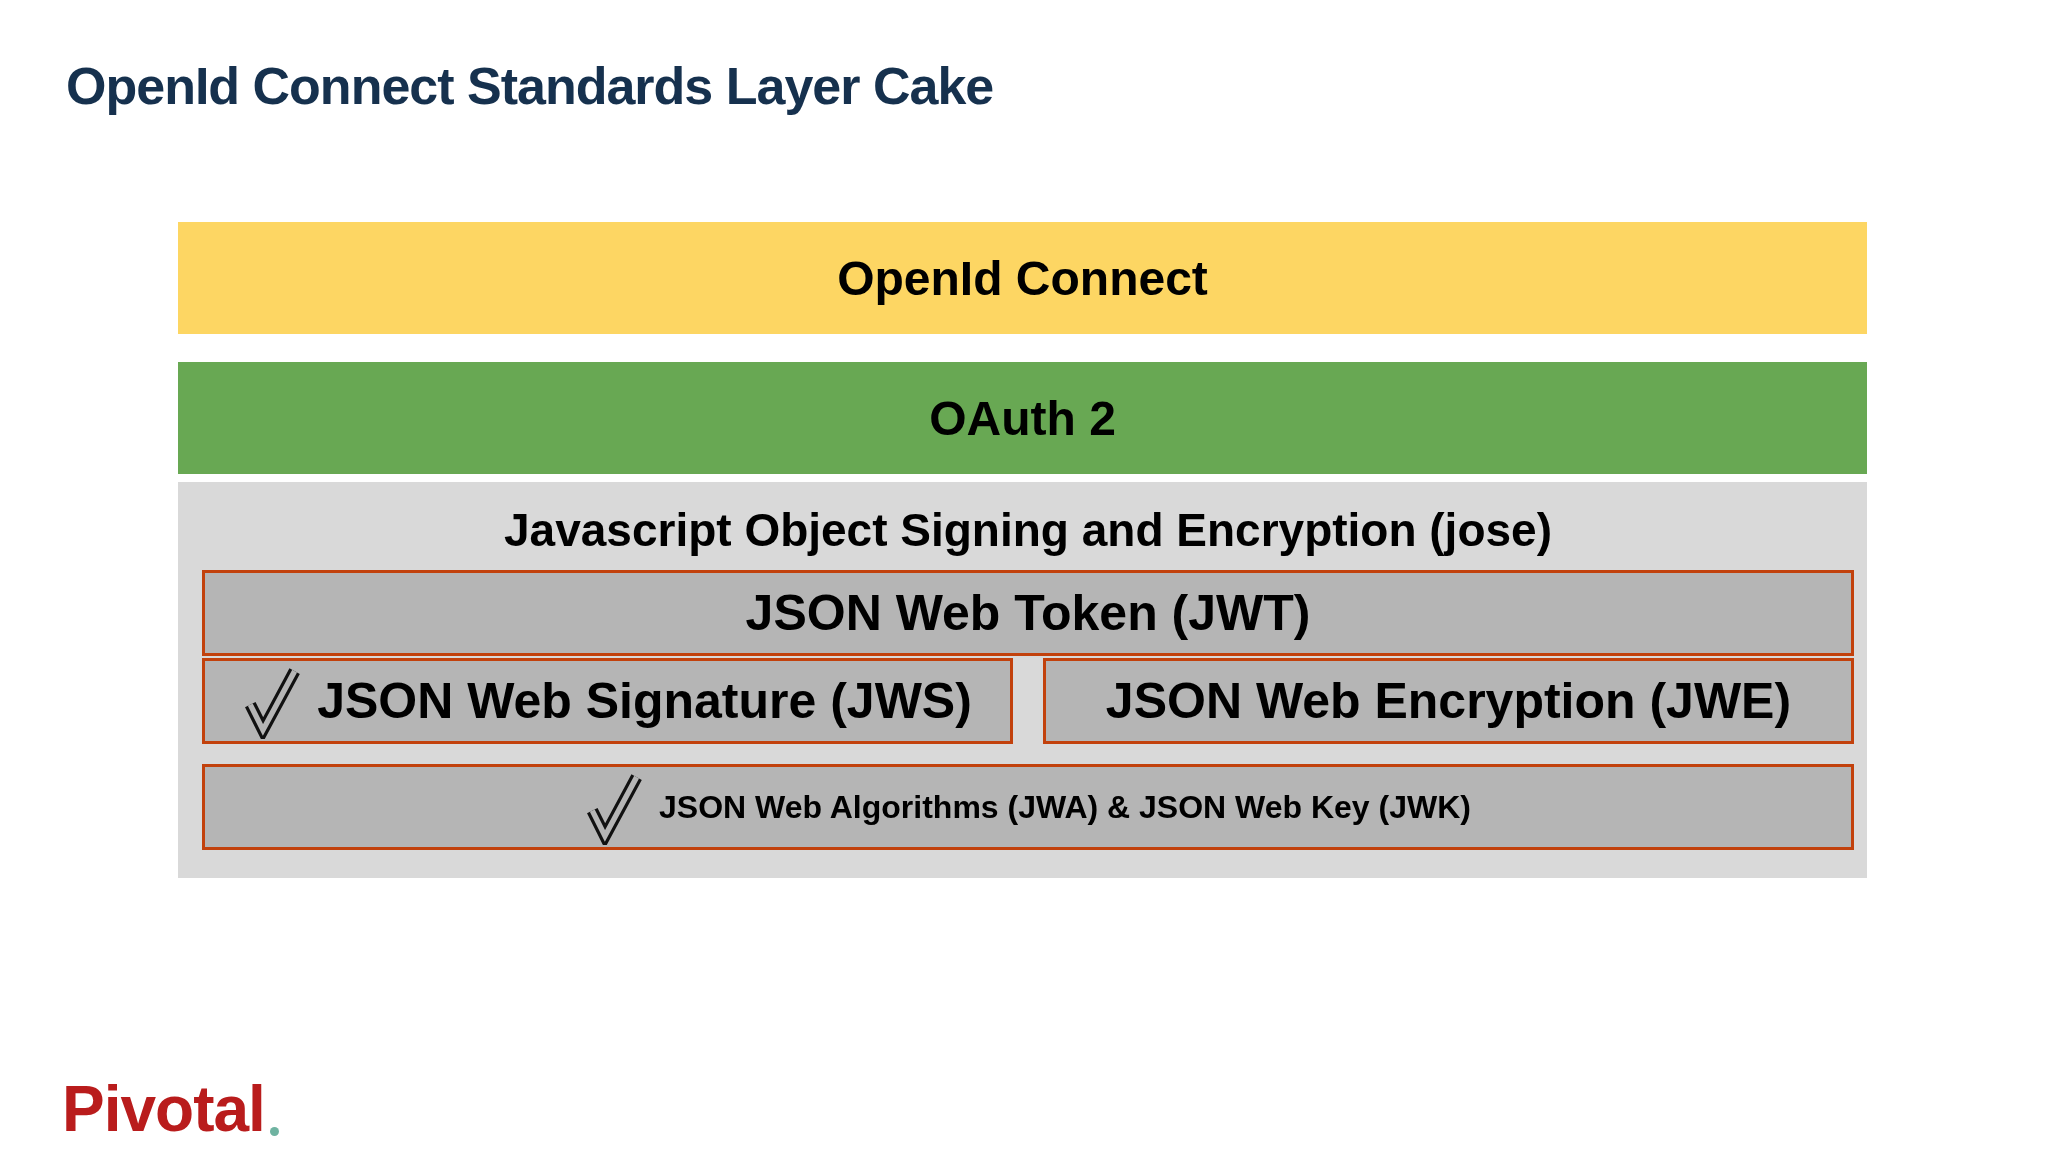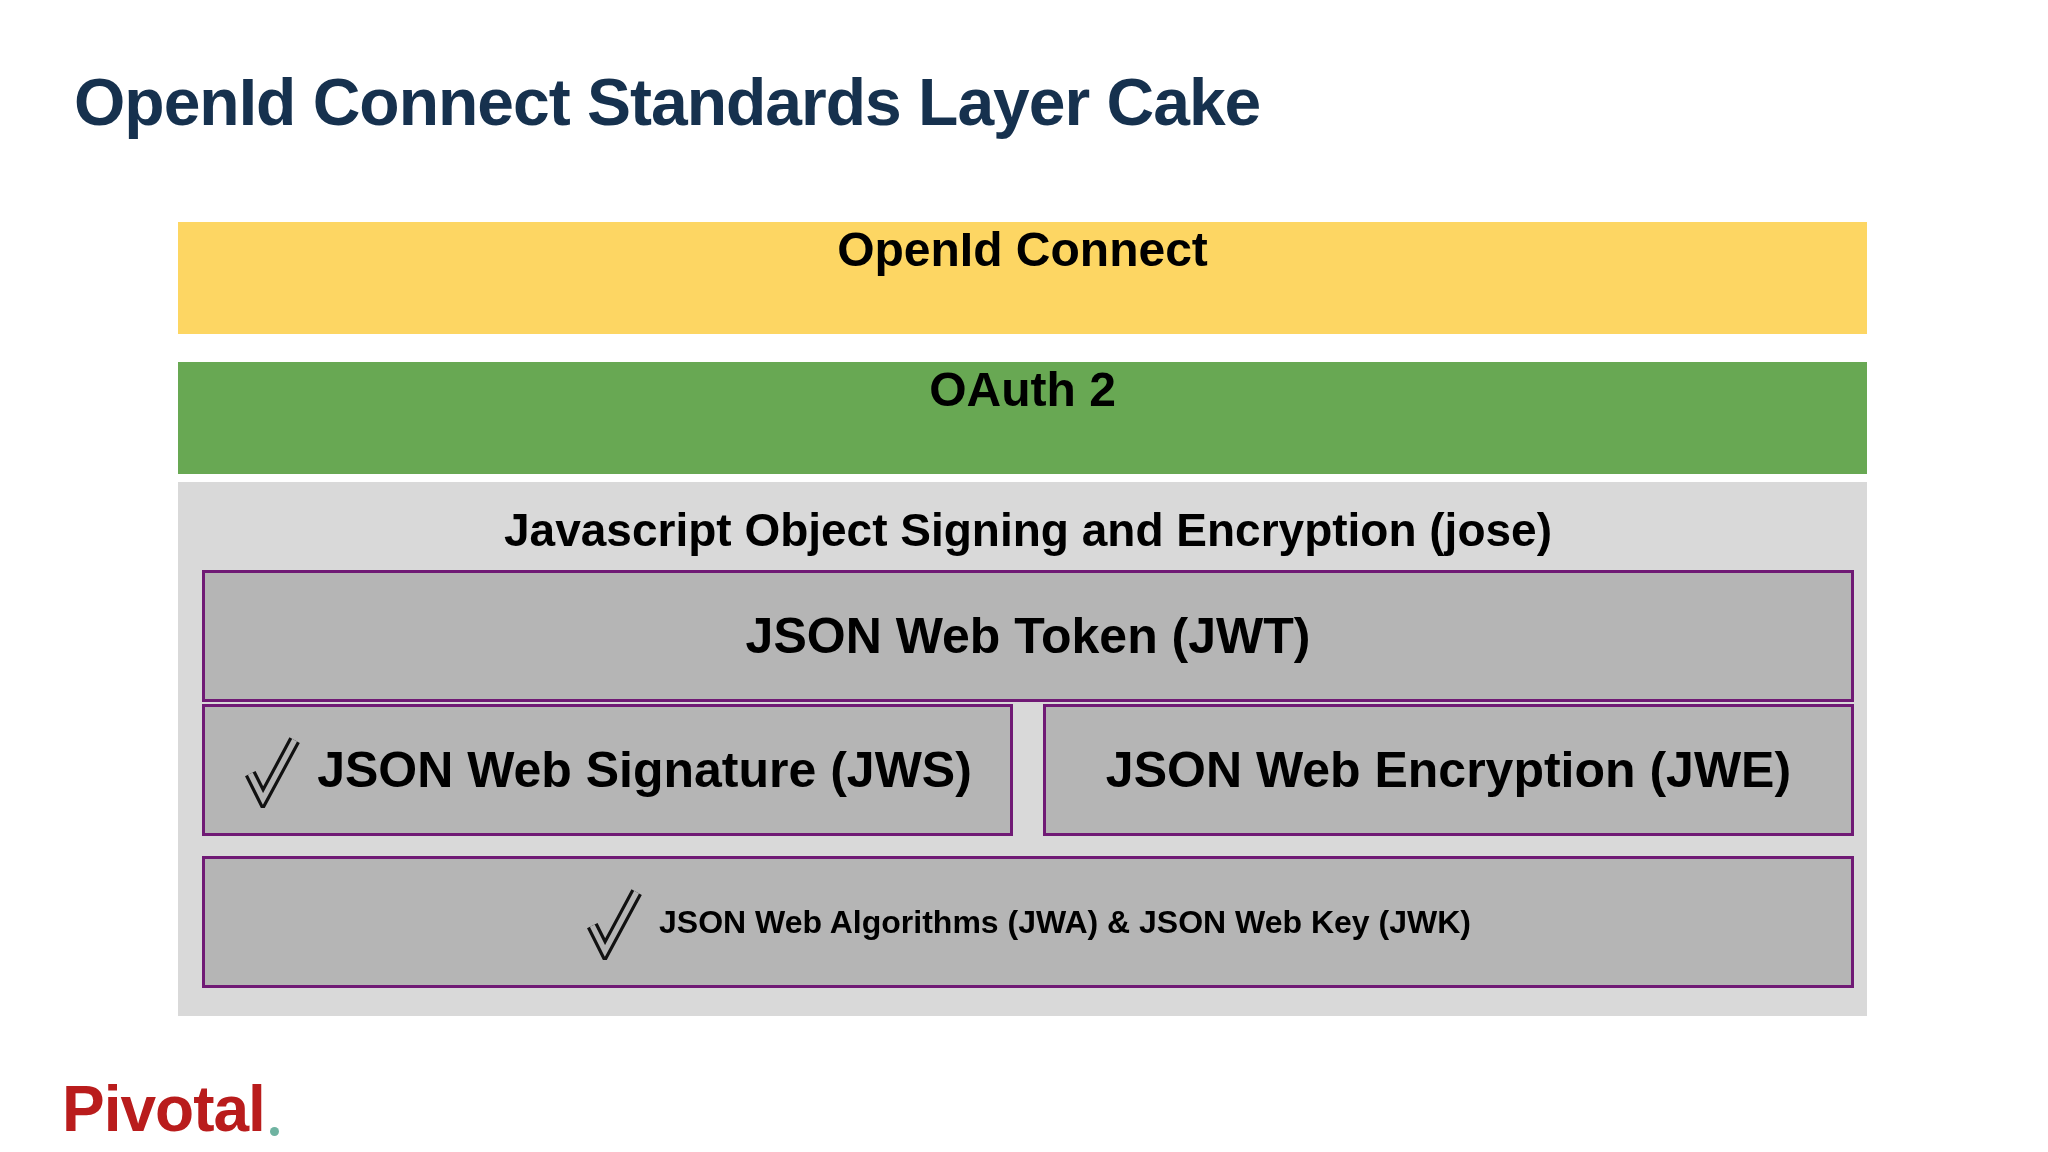"OpenId Connect Standards Layer Cake" .title { font-size: 66px -> 52px; margin: 8px -> 0 }
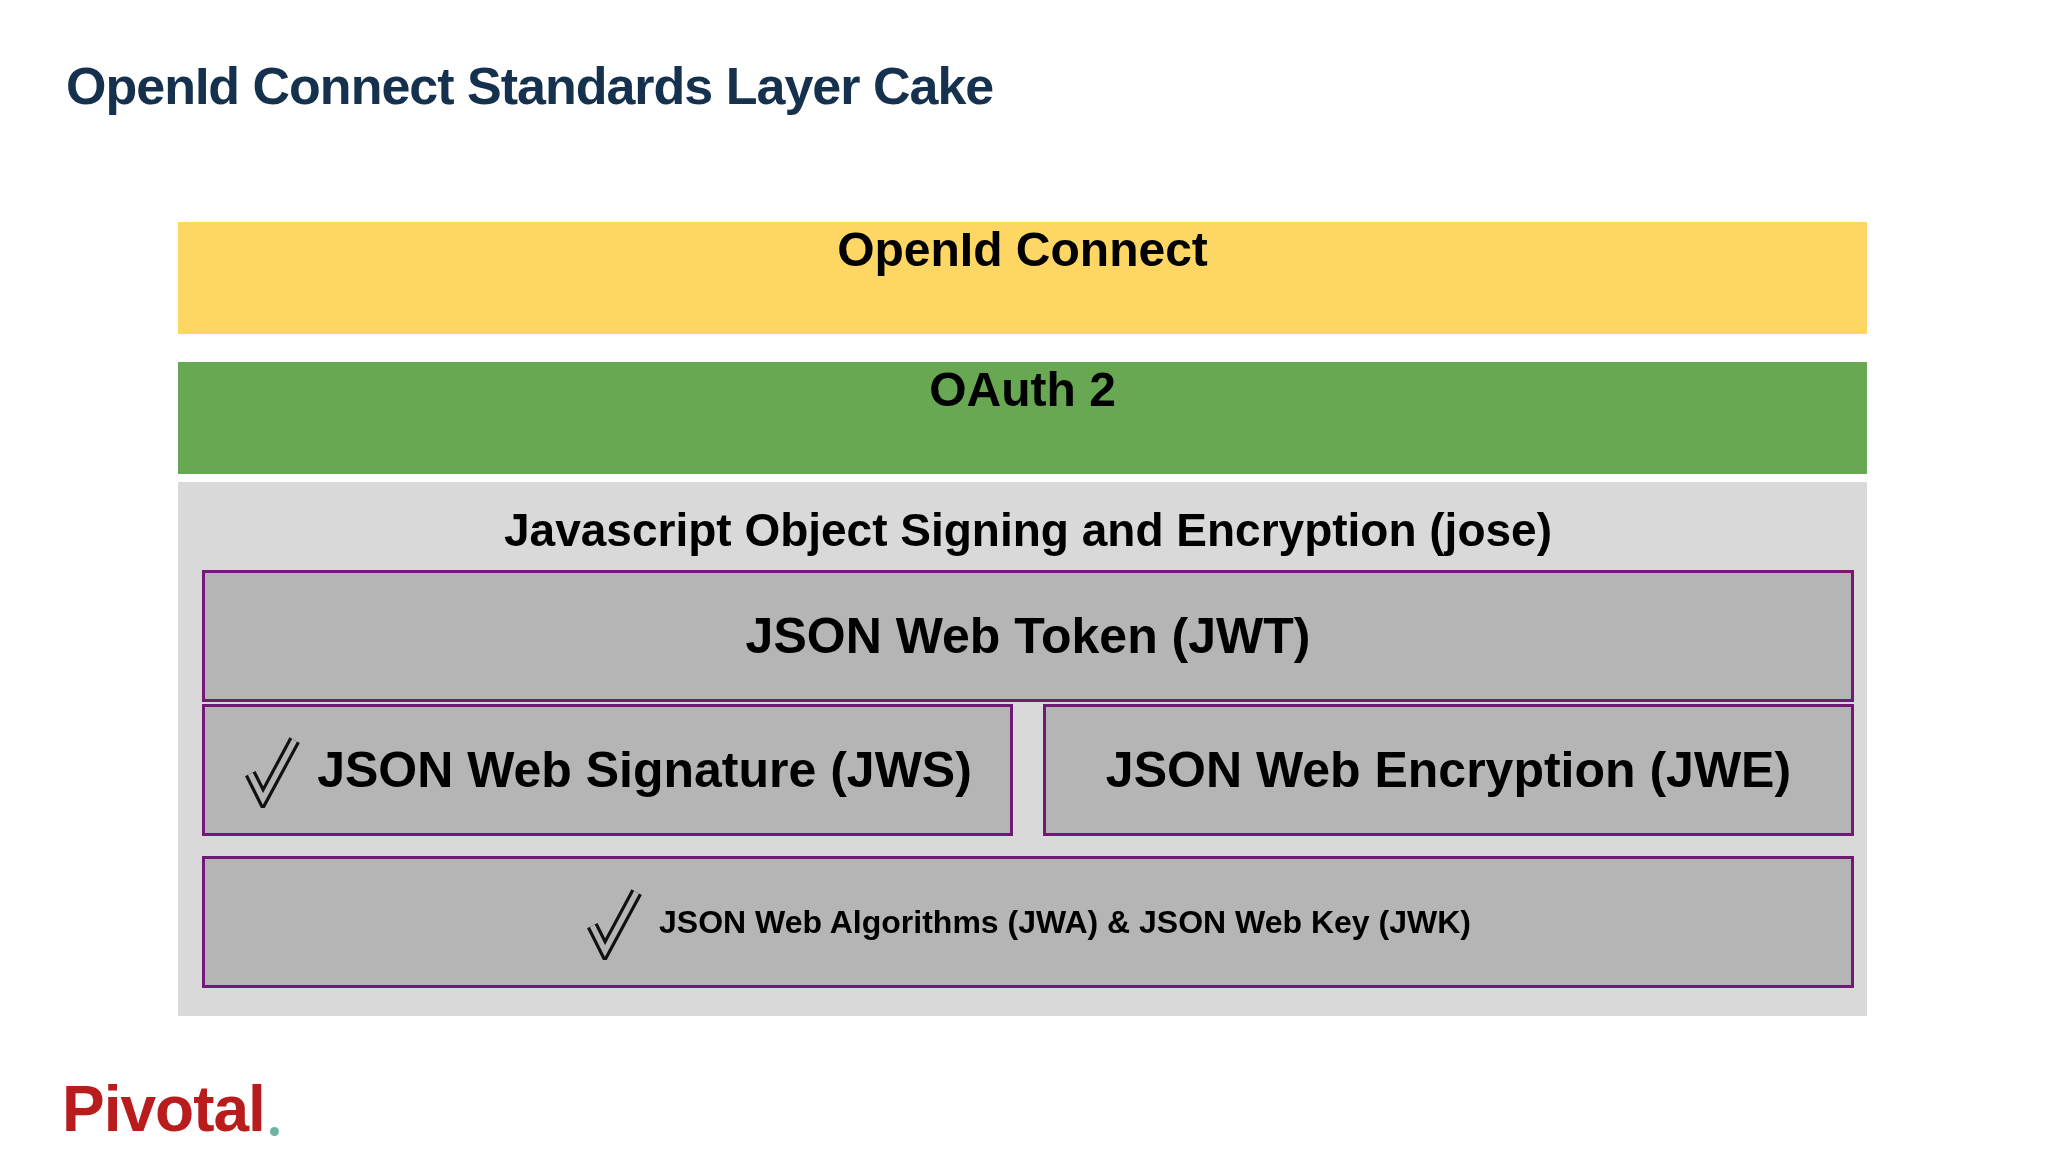"OpenId Connect" .layer { align-items: none -> center }
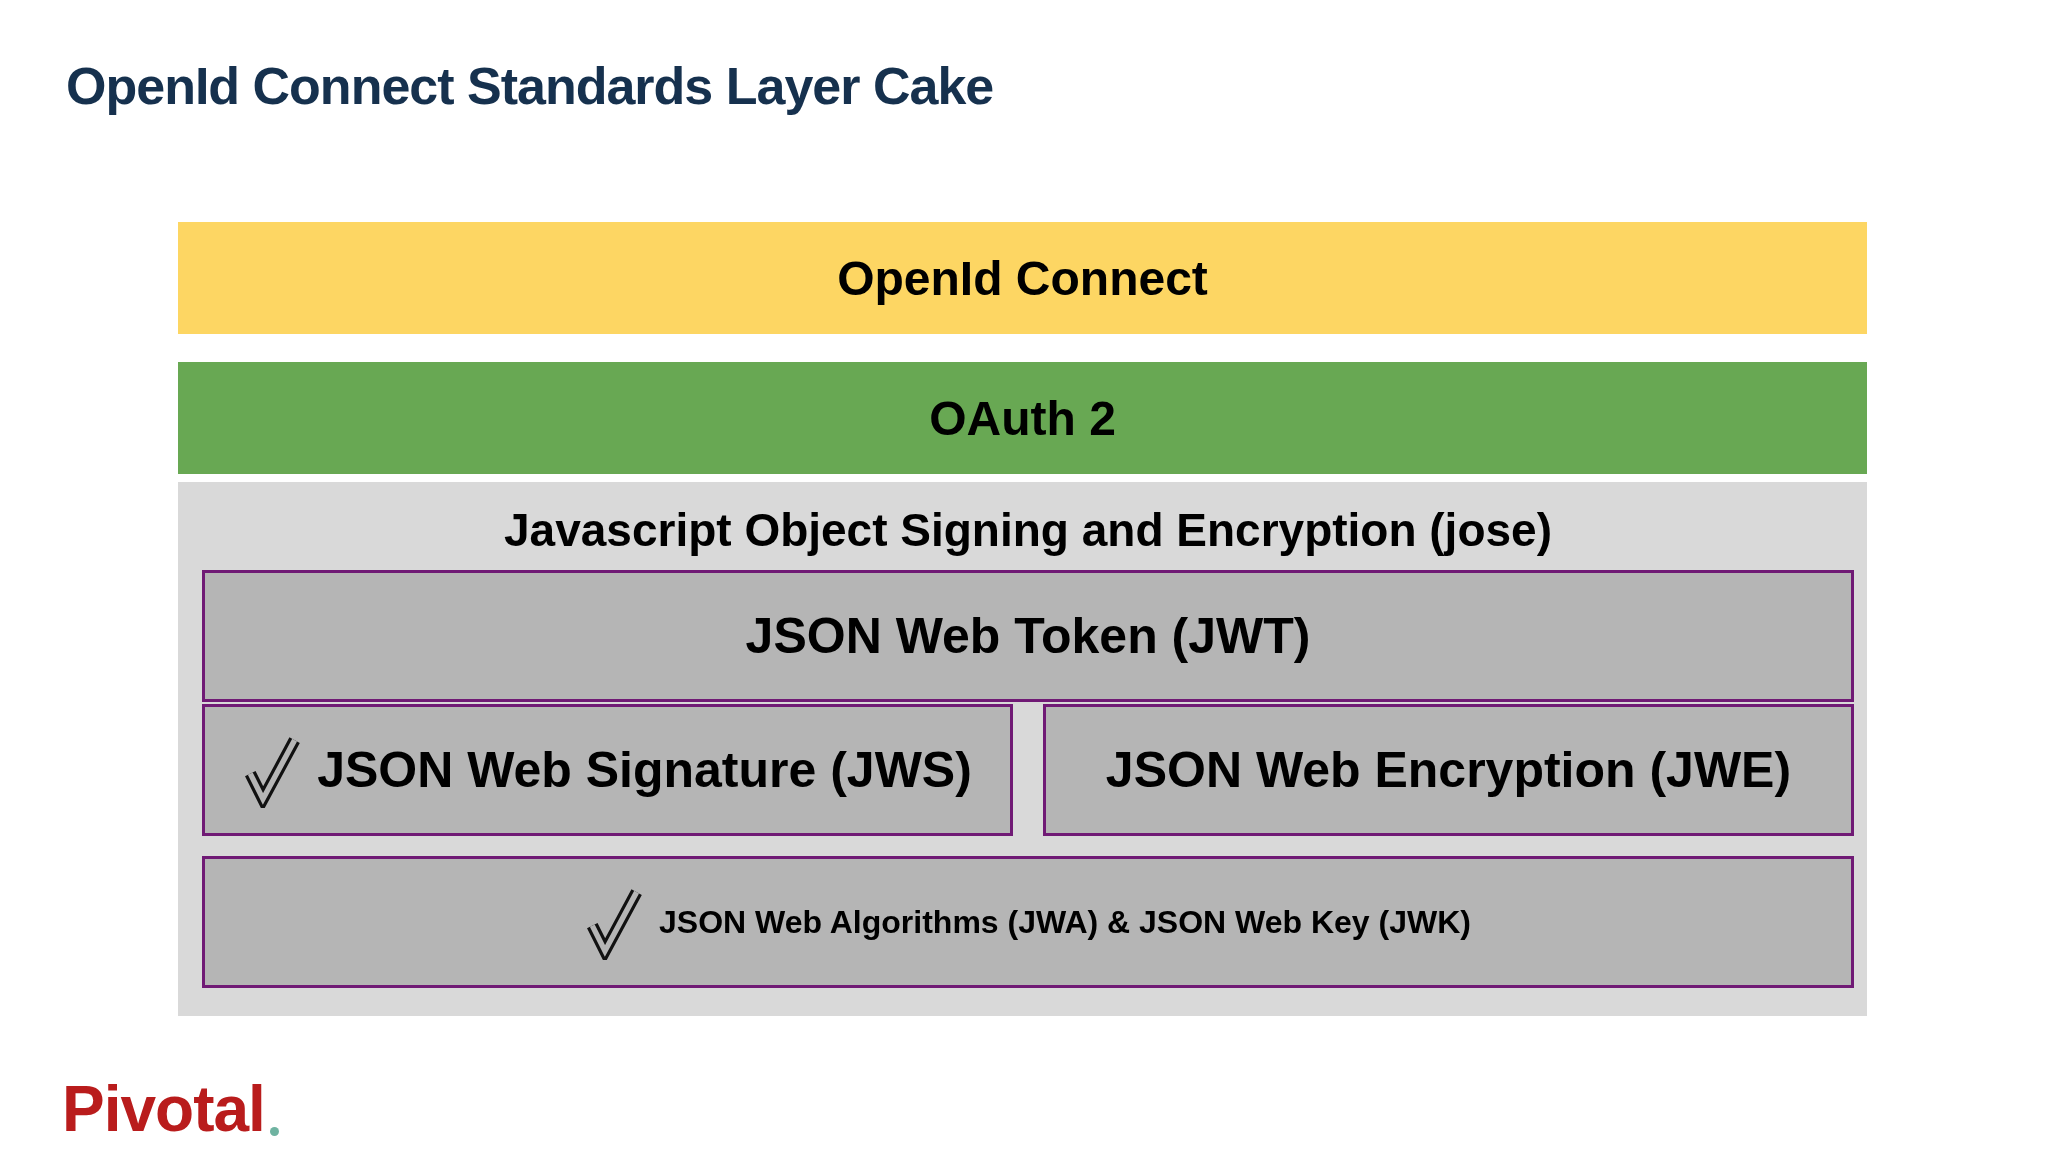"JSON Web Token (JWT)" .inner-box { border: 3px solid #701a75 -> 3px solid #c2410c; height: 132px -> 86px }
